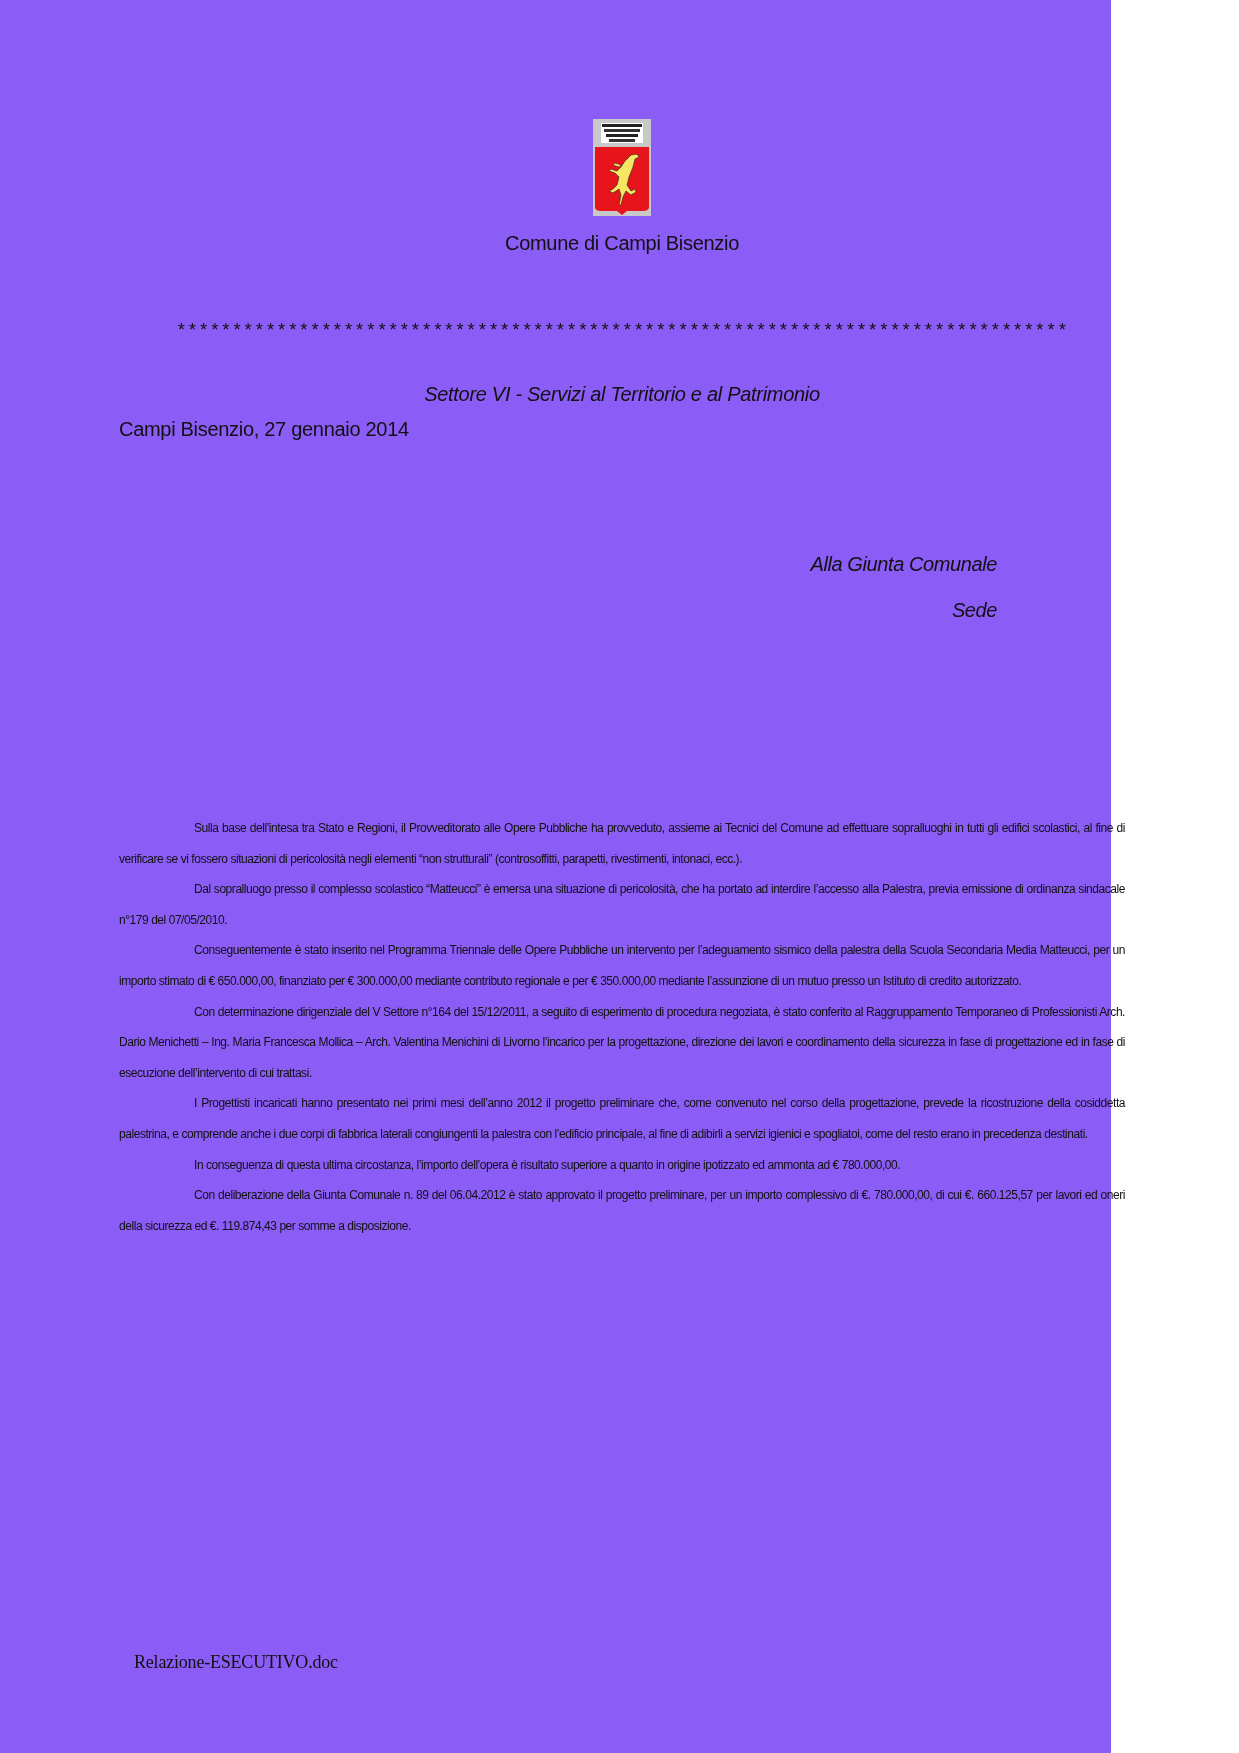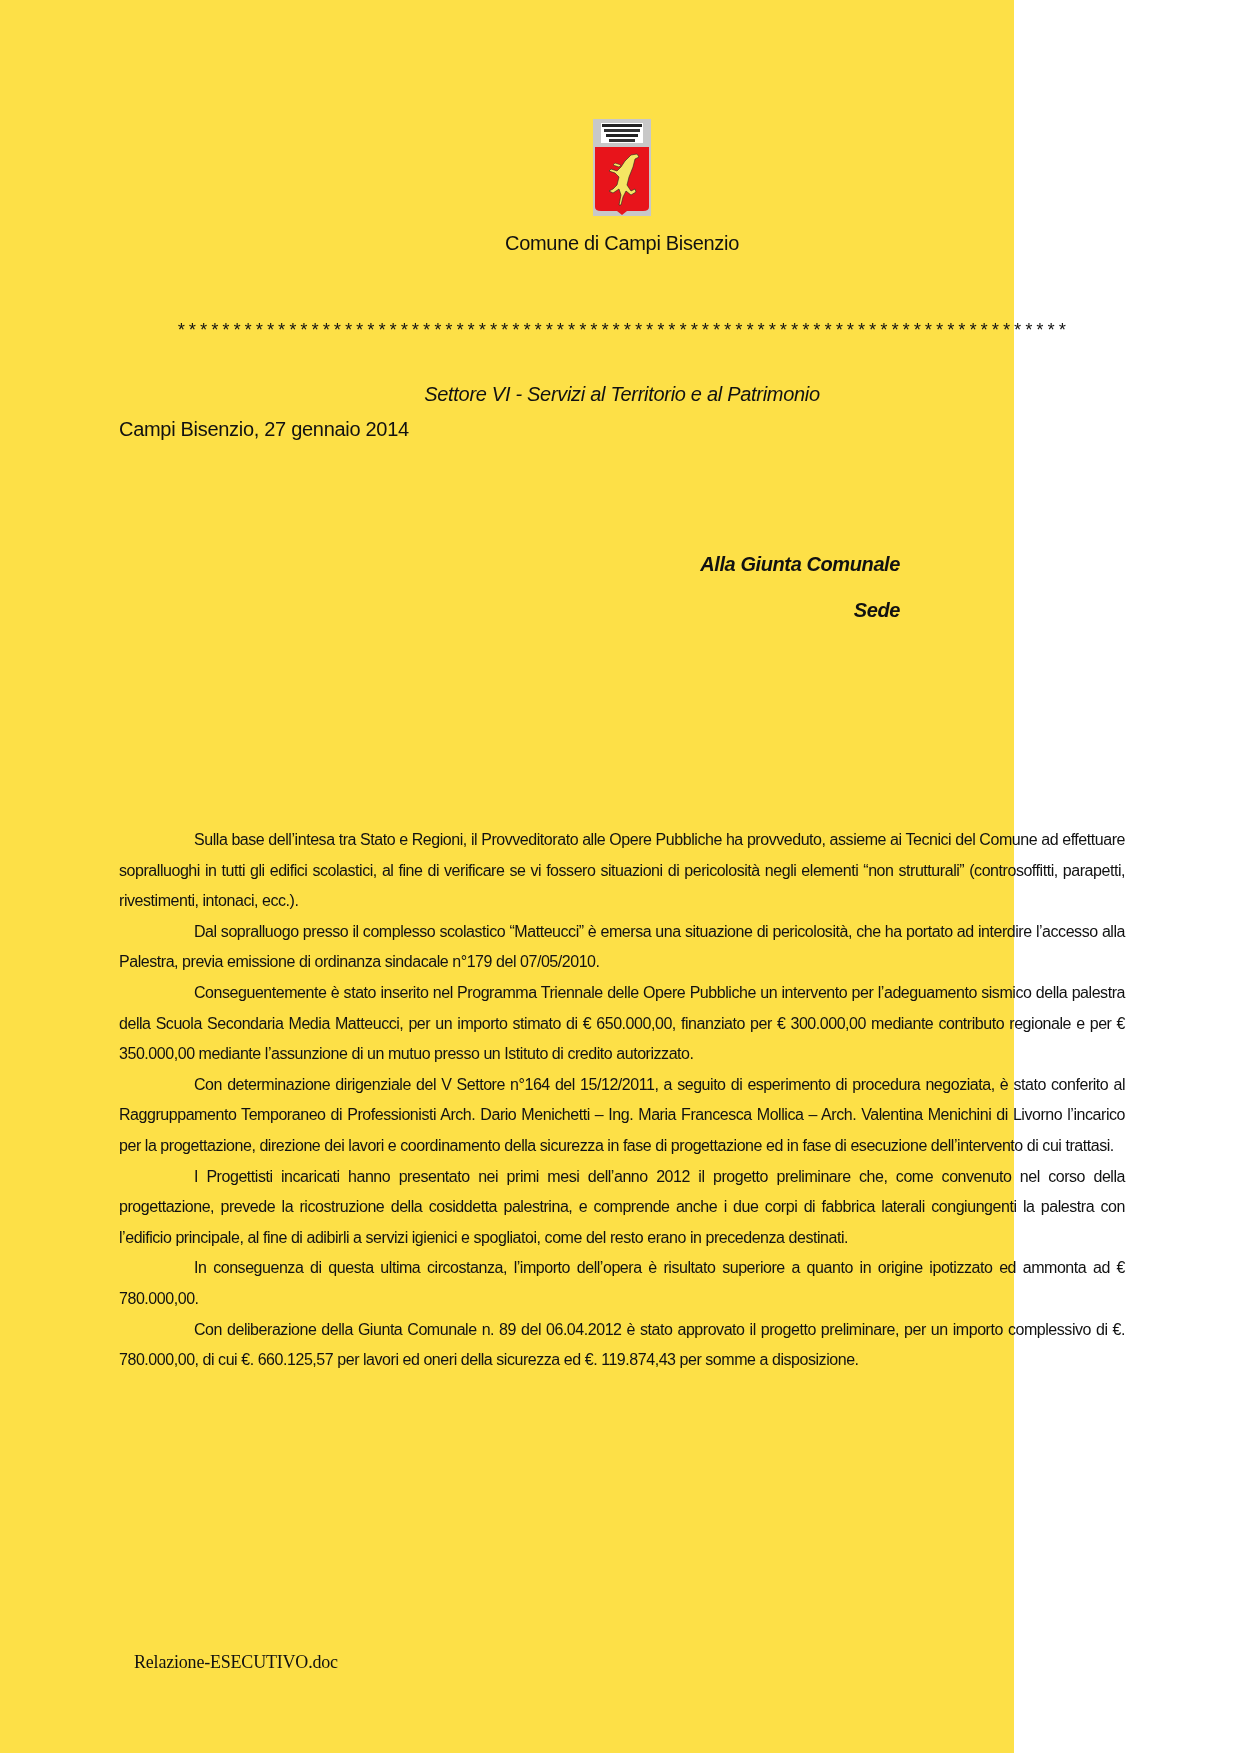"Comune di Campi Bisenzio" .page { background: #fde047 -> #8b5cf6; width: 1014px -> 1111px }
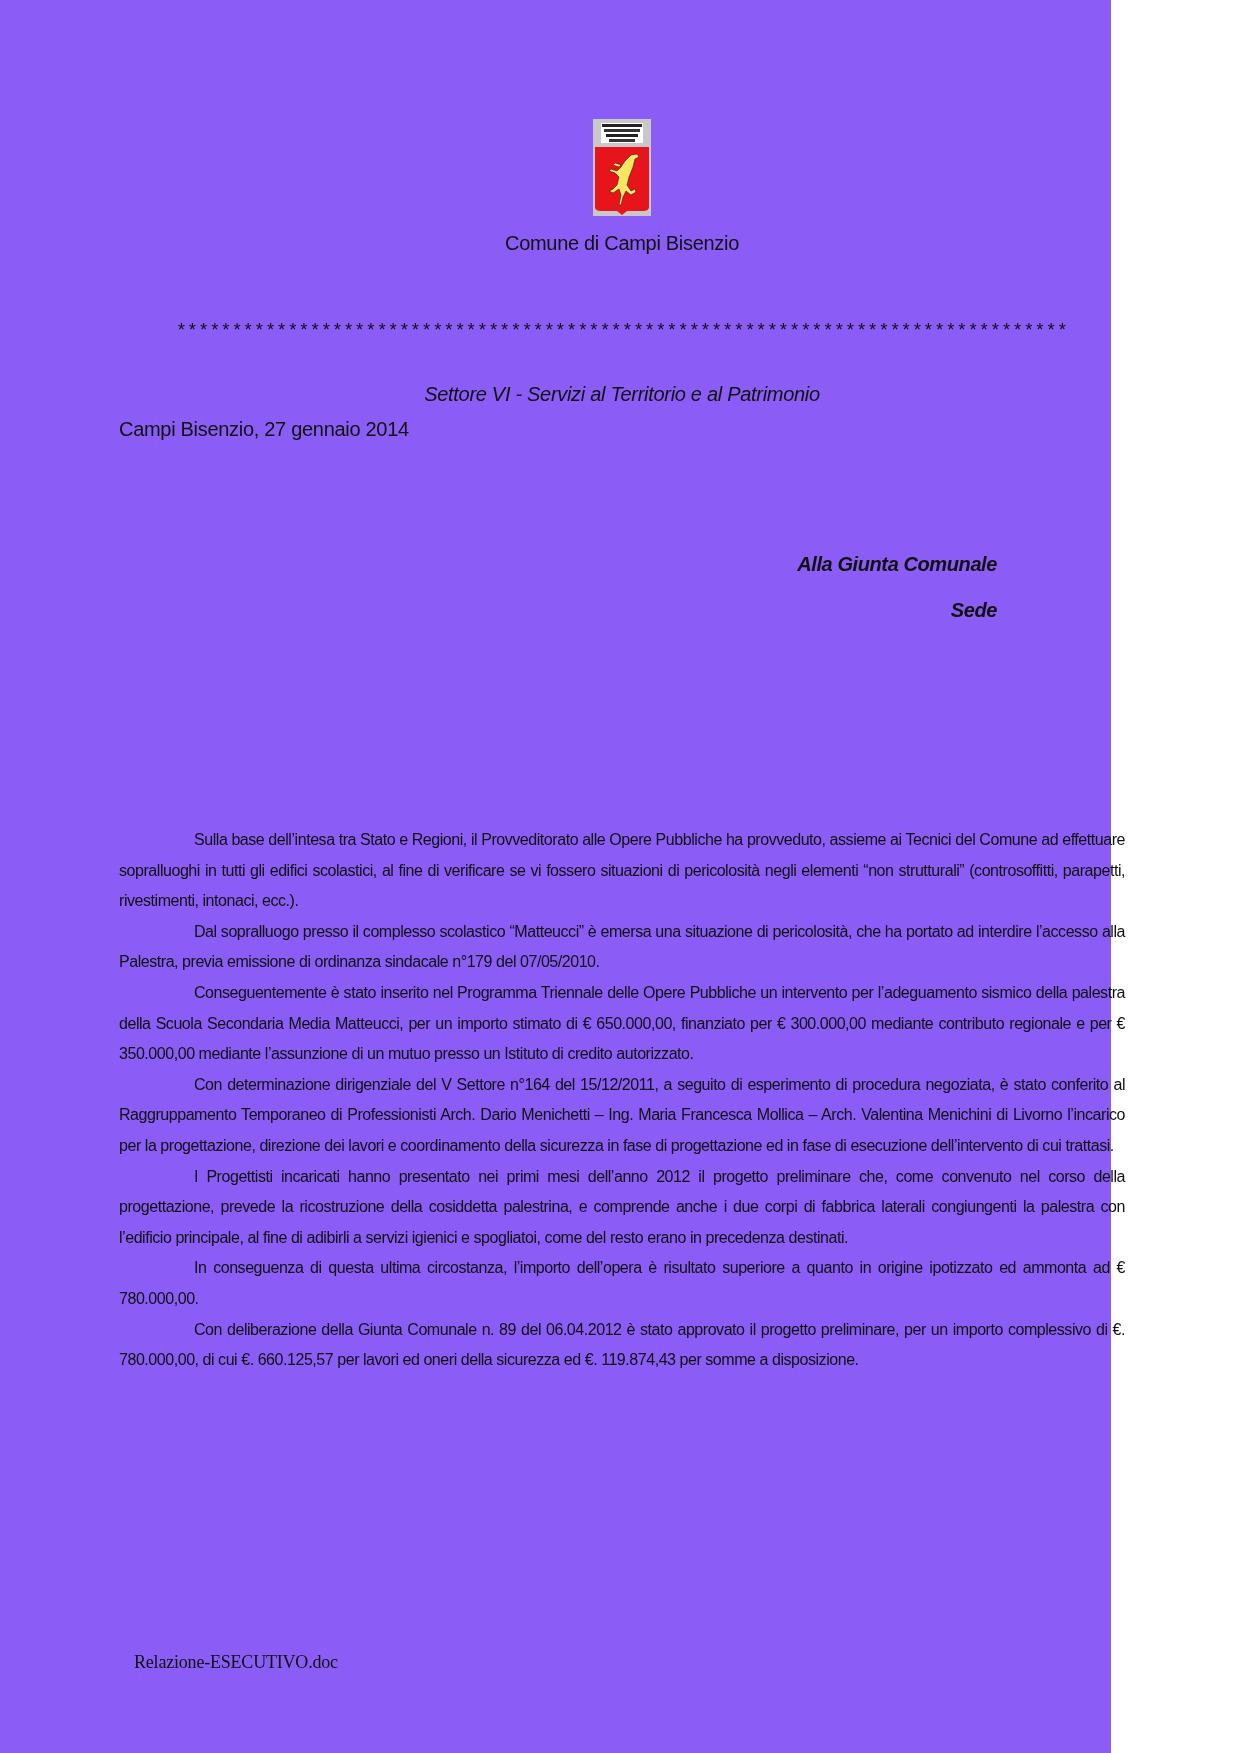"Alla Giunta Comunale" .recip { font-weight: bold -> normal }
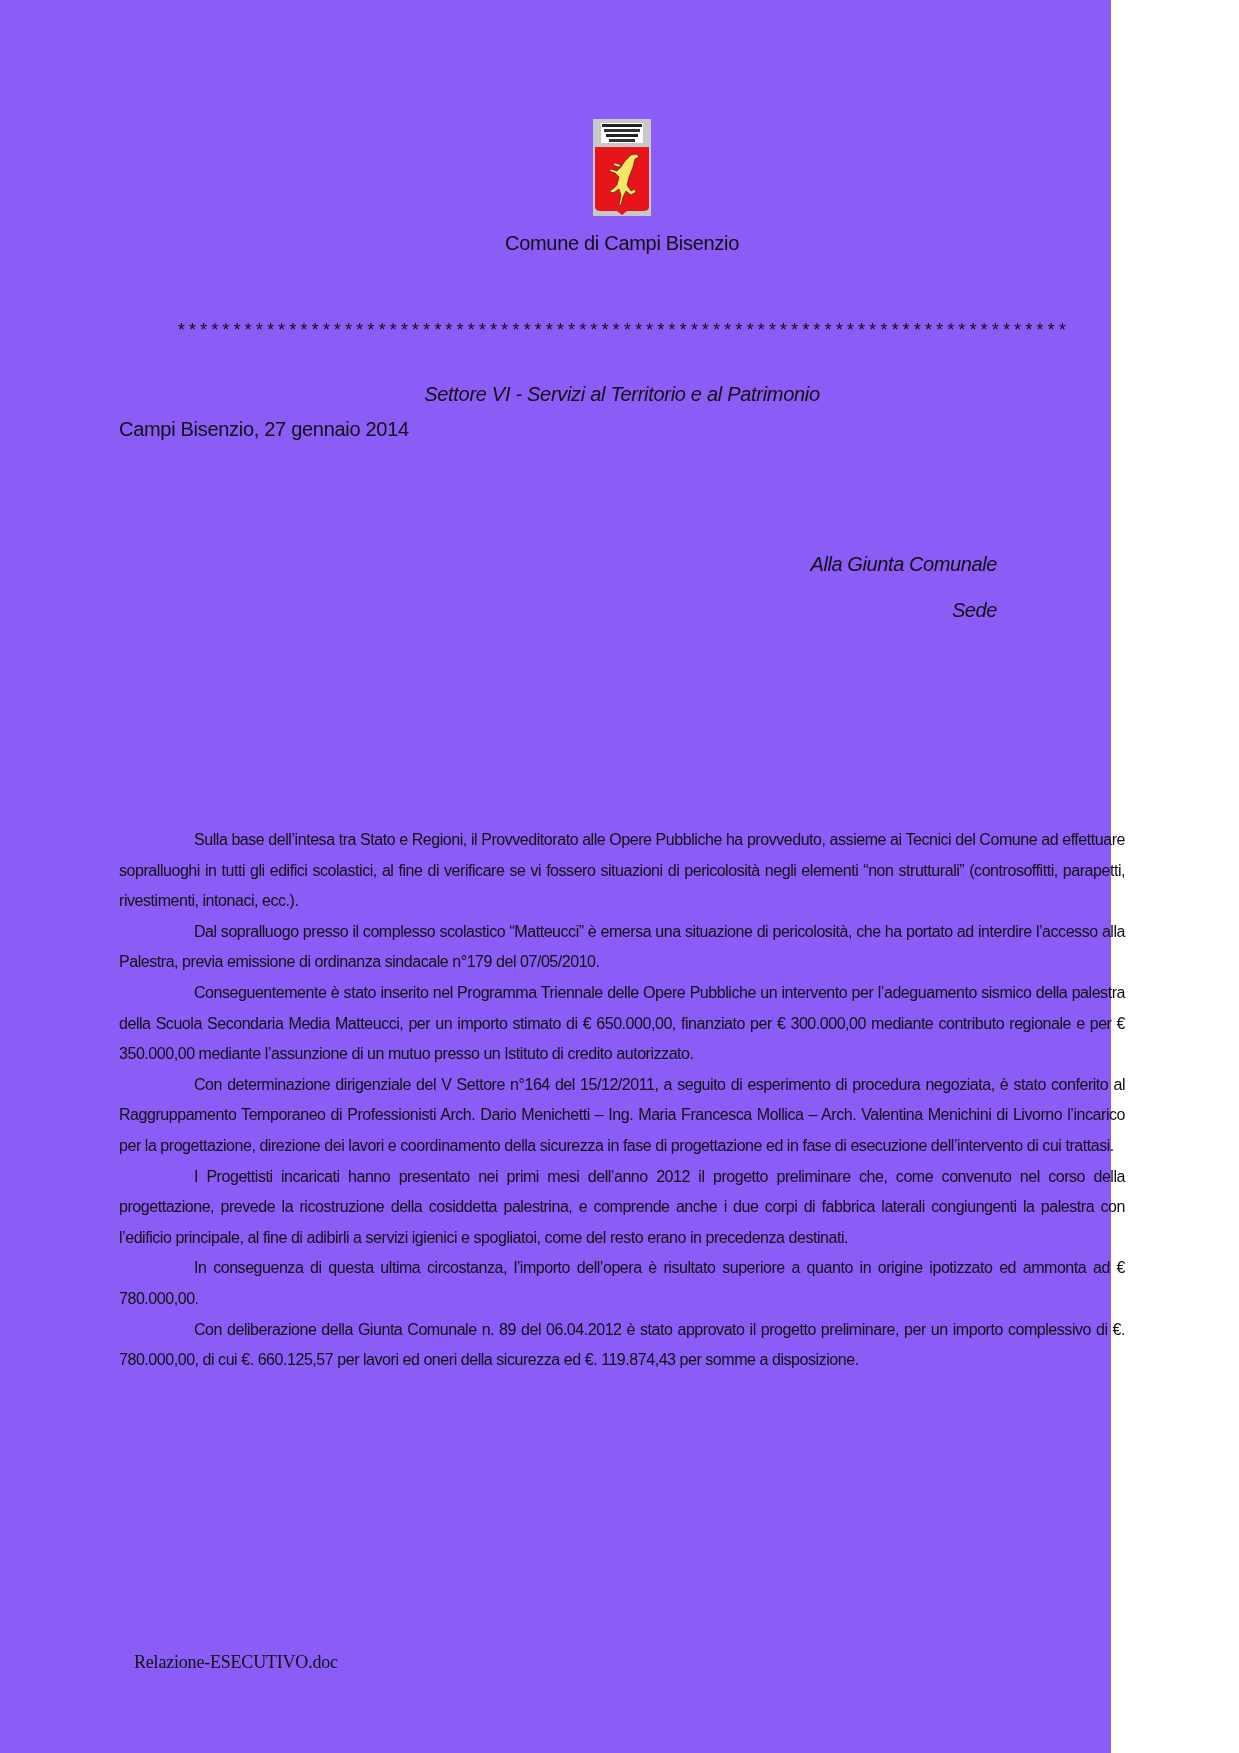"Sulla base dell’intesa tra Stato" .body { font-size: 16px -> 12px; margin-top: 12px -> none }
